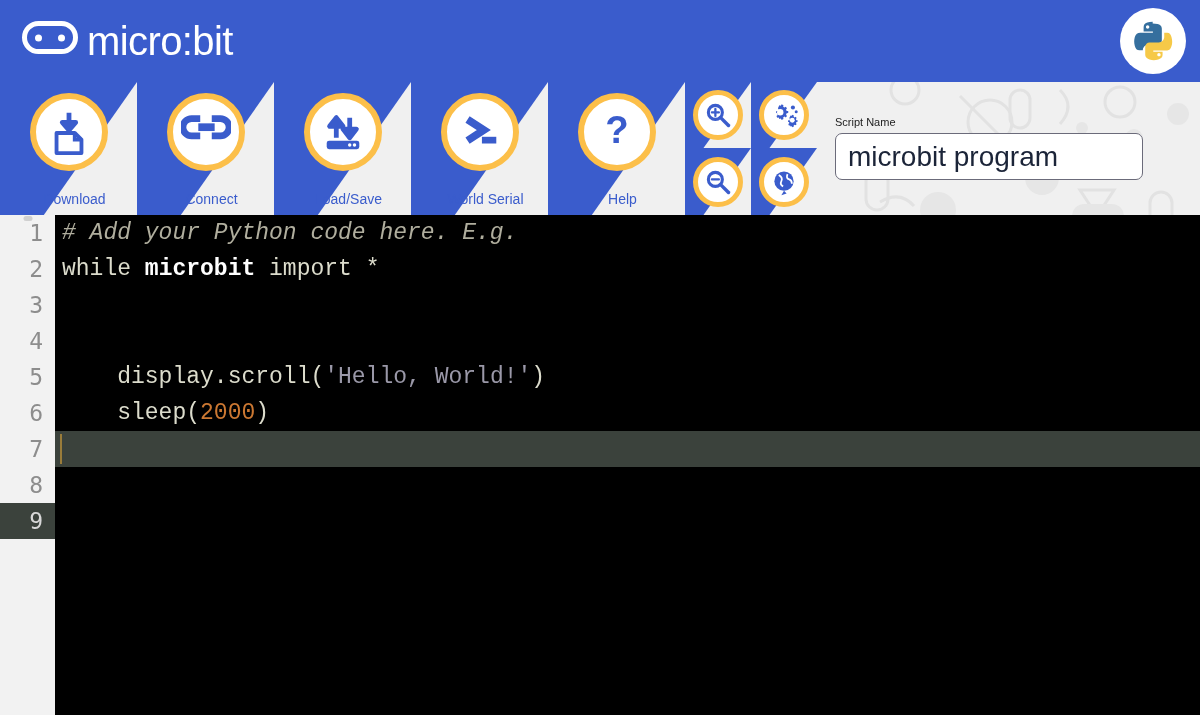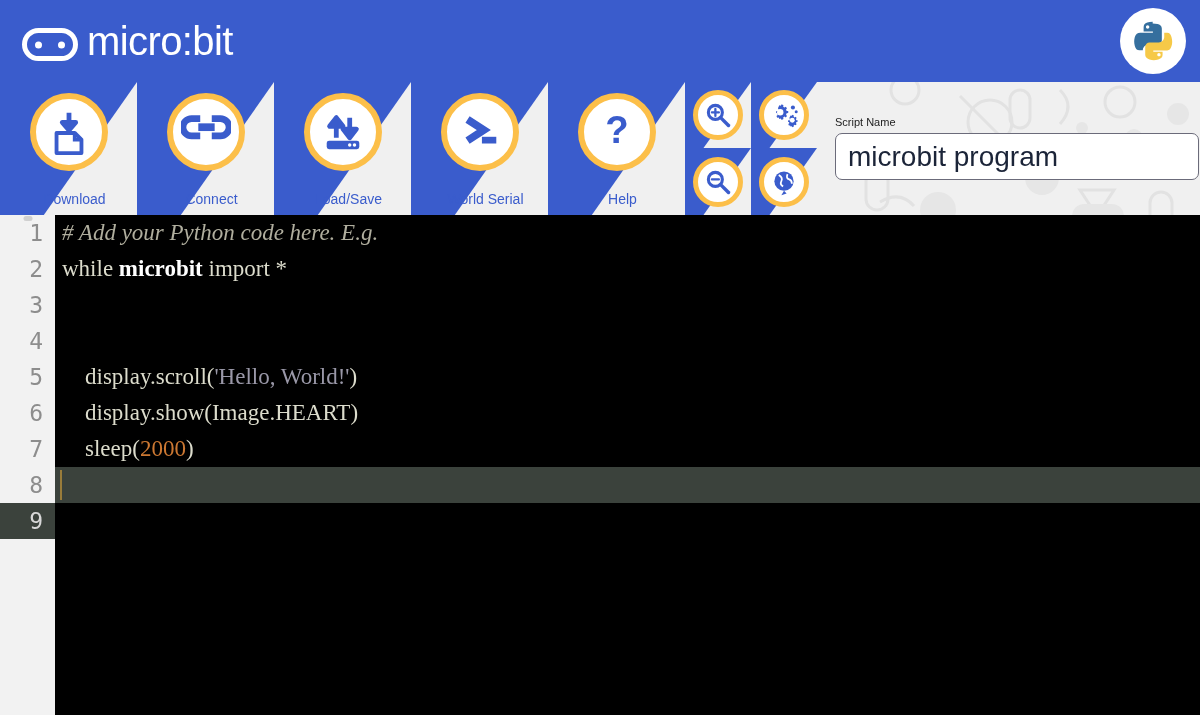"micro:bit" .logo-wrap { align-items: flex-end -> flex-start }
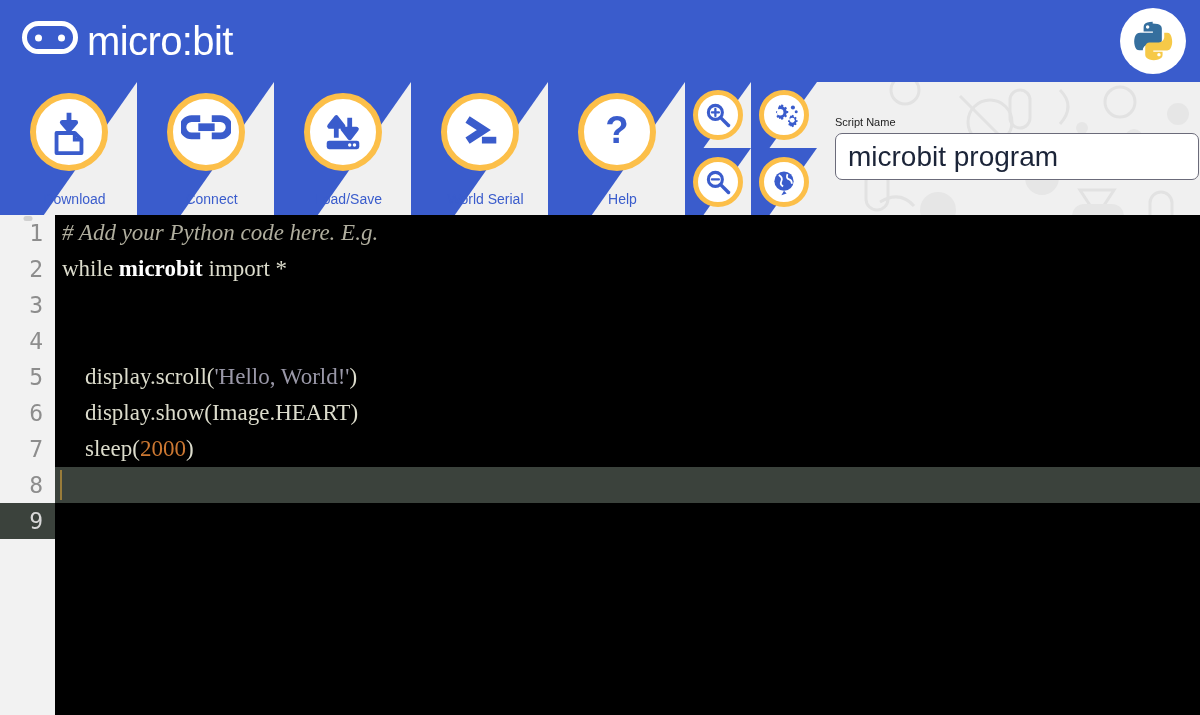"microbit program" .script-input { width: 364px -> 308px }
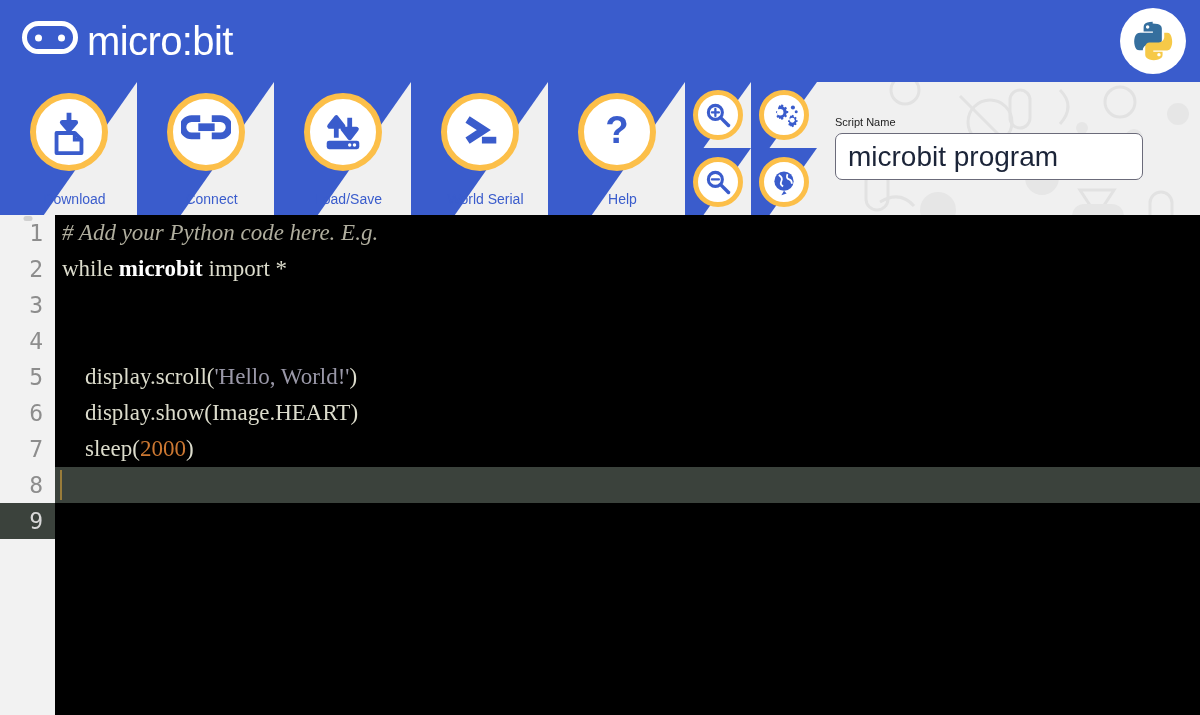"# Add your Python code" .cl { font-family: Liberation Serif, serif -> Liberation Mono, monospace }
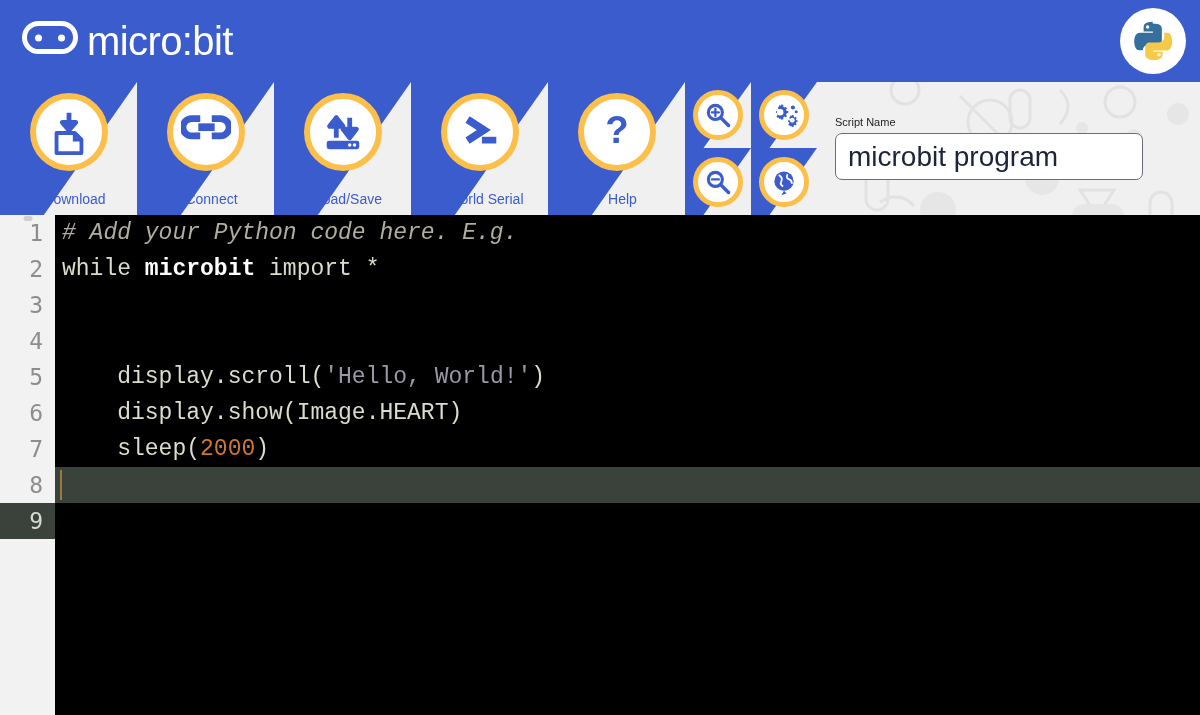"display.show(Image.HEART)" div.cl { html: <div><span> display.show(Image.HEART)</span></div> -> none }
